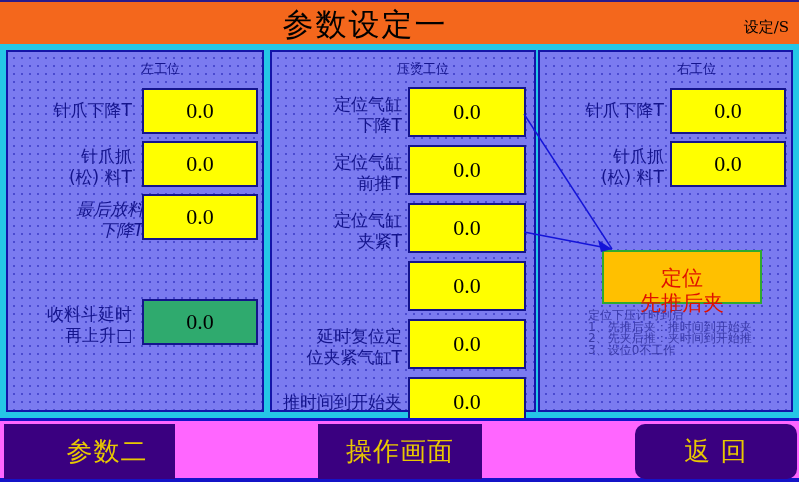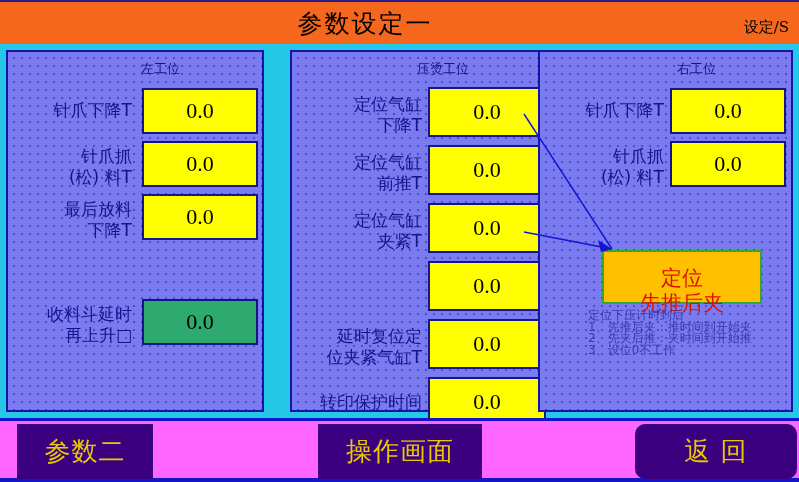"参数设定一" #header-title { font-size: 25px -> 31px }
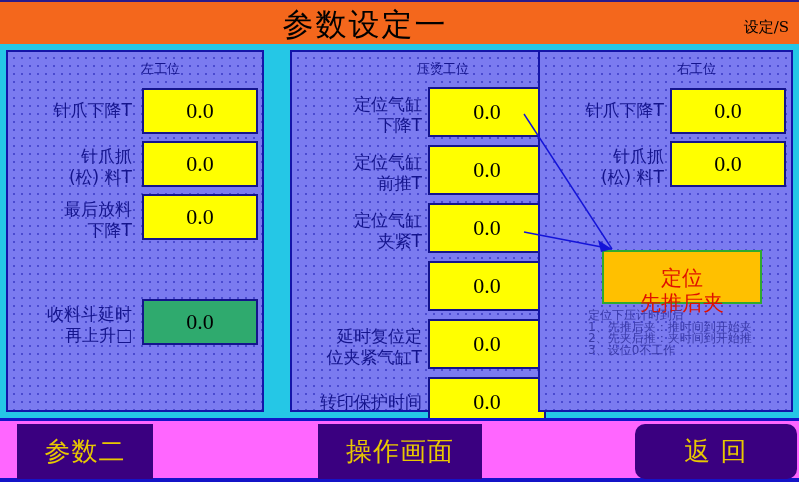"压烫工位" #panel-middle { margin-left: 20px -> none }
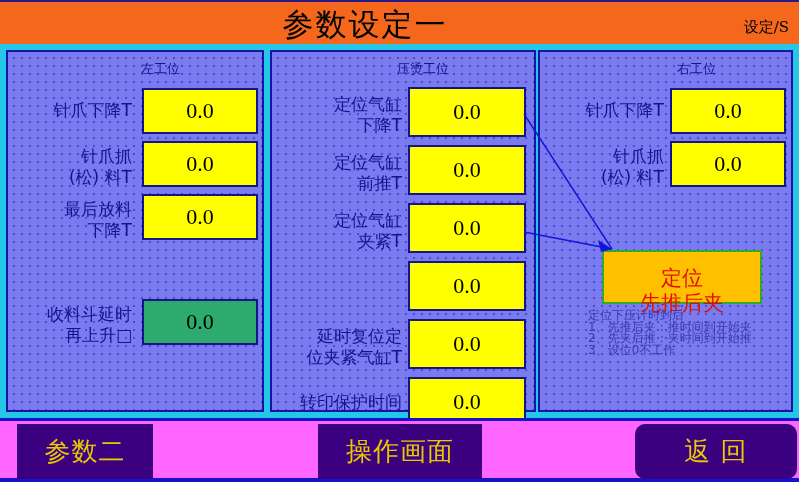"最后放料" div.field-label { font-style: none -> italic; left: 4px -> 16px }
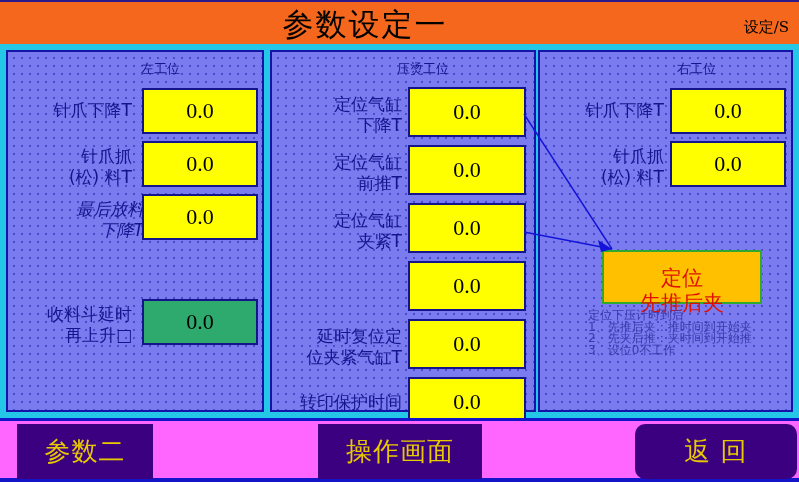"转印保护时间" div.field-label { text: 转印保护时间 -> 推时间到开始夹 }
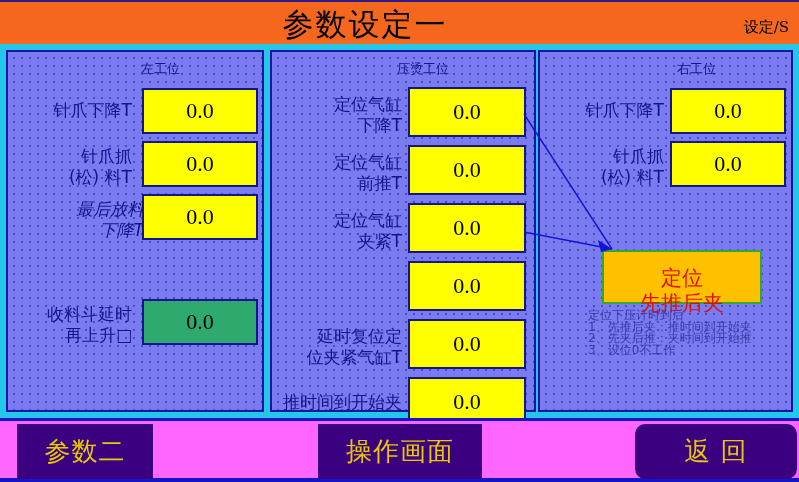"参数二" #btn-param2 { left: 17px -> 4px; padding-left: none -> 35px }
